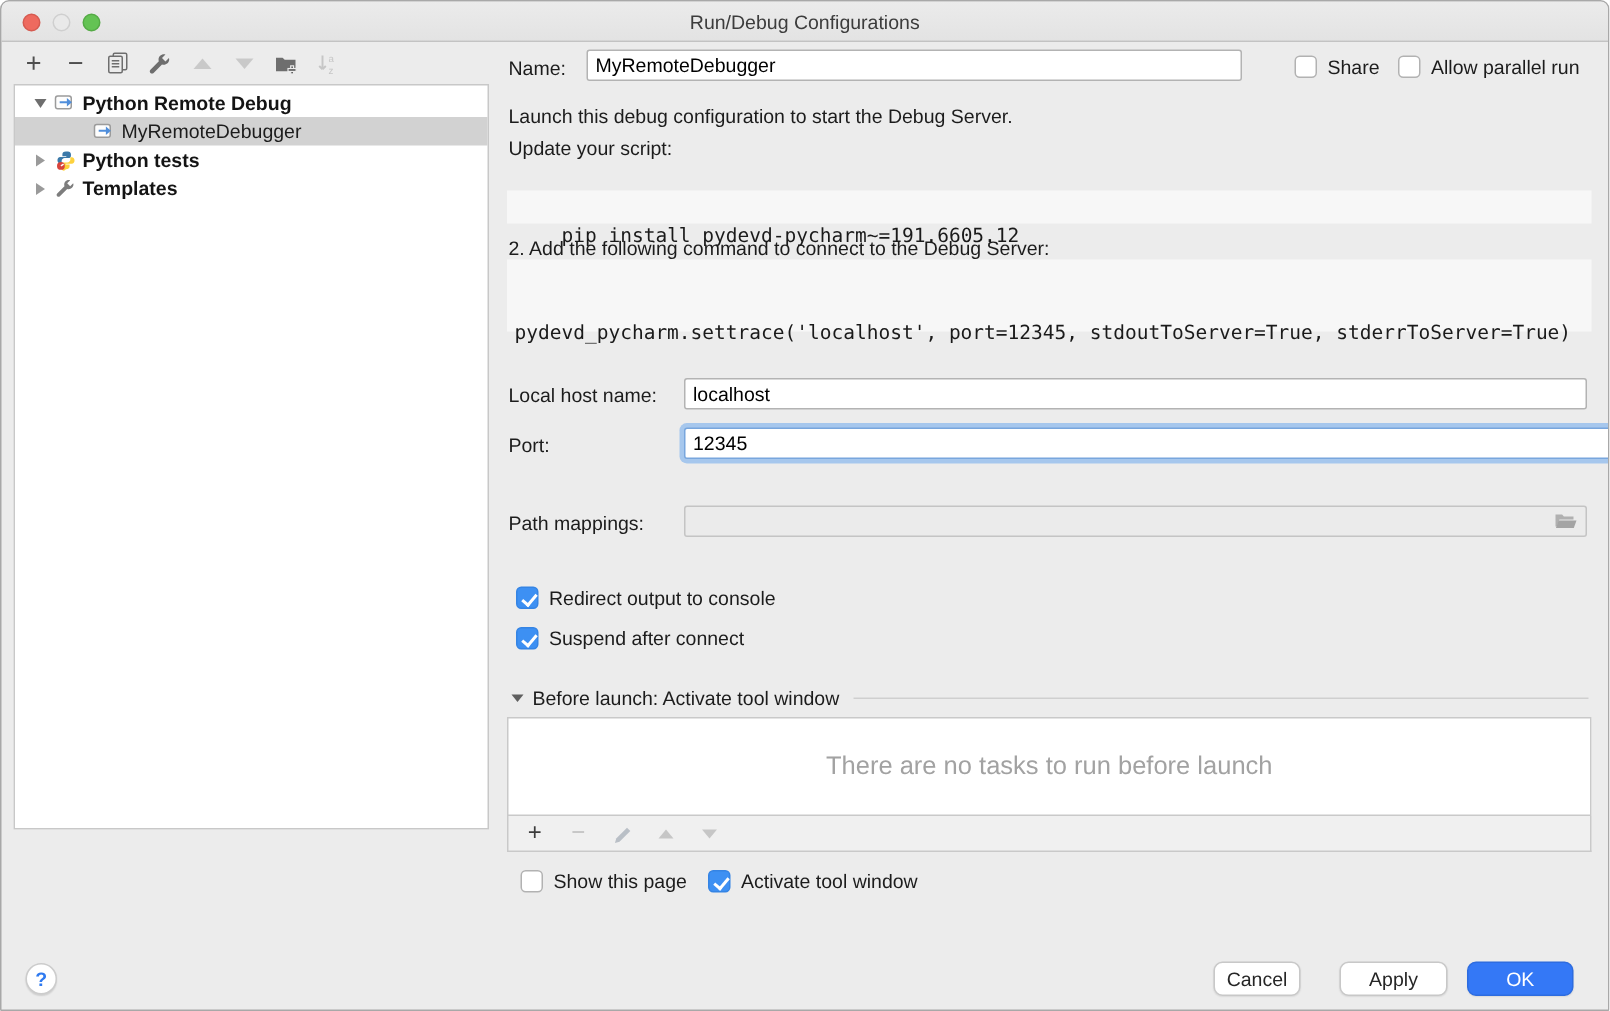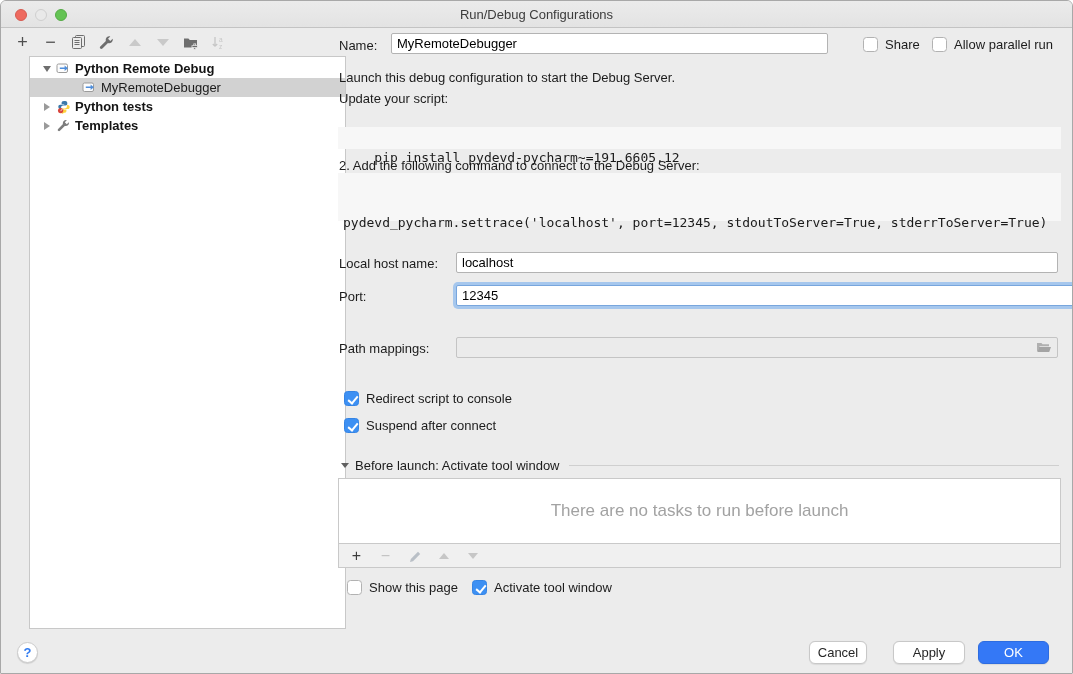"Python Remote Debug" .tree-panel { height: 573px -> 497px; margin-left: 20px -> none }
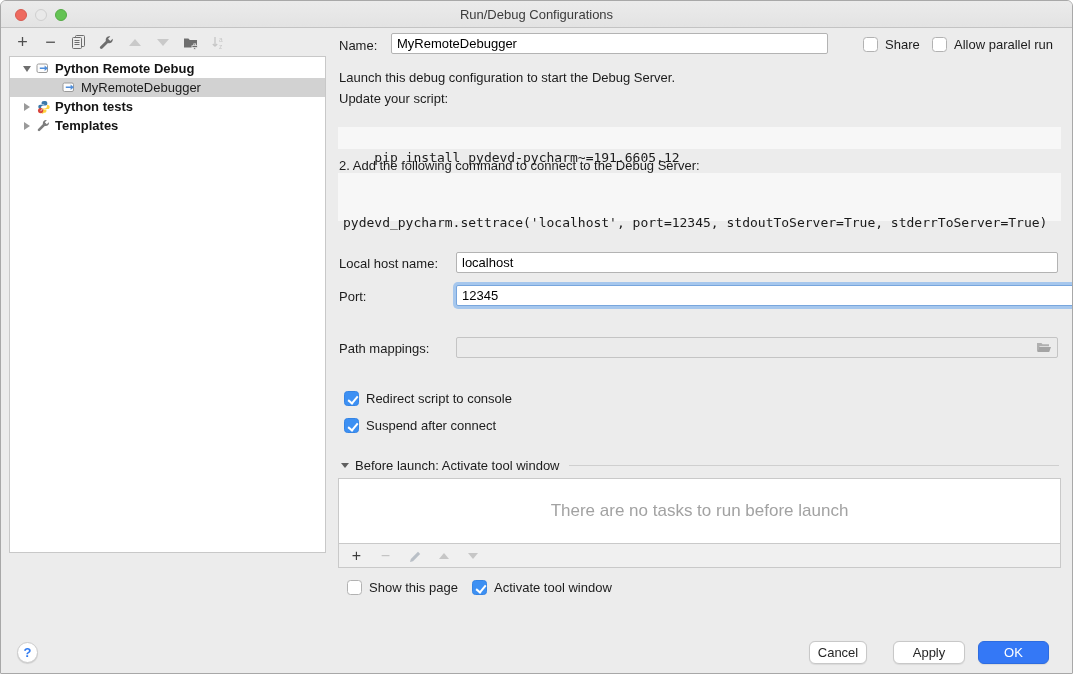"Redirect script to console" span.lbl { text: script -> output }
